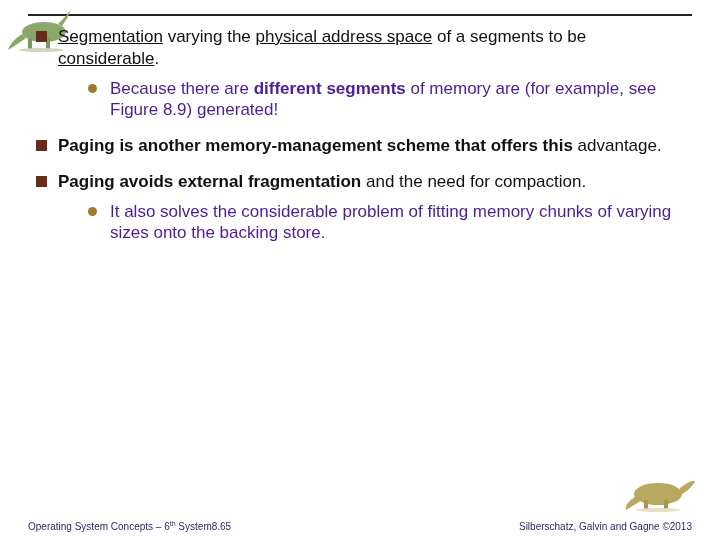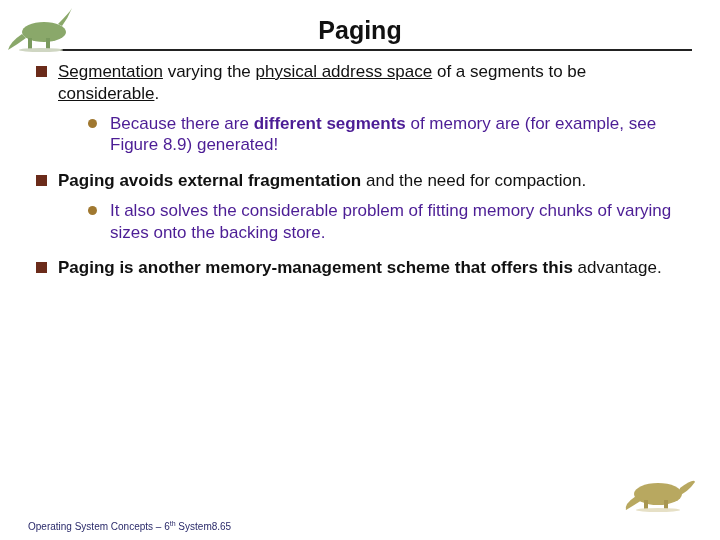"Paging" h1.title { html: <h1>Paging</h1> -> none }
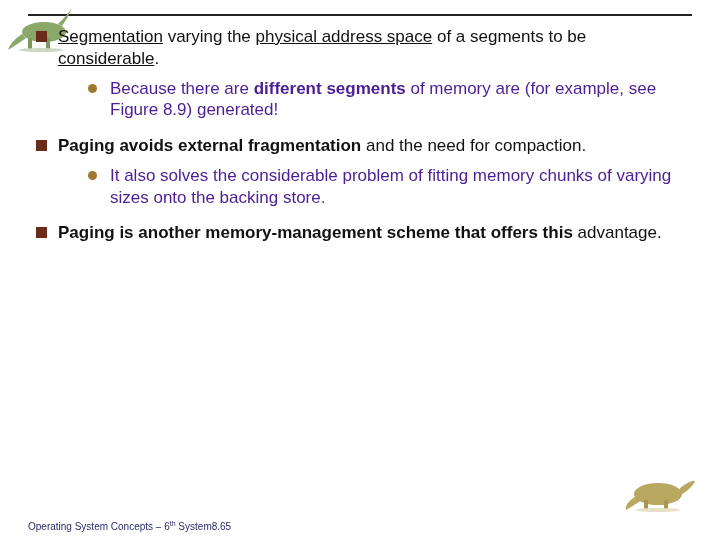"Paging avoids external fragmentation and" li { order: before "Paging is another memory-management" -> after "Paging is another memory-management" }
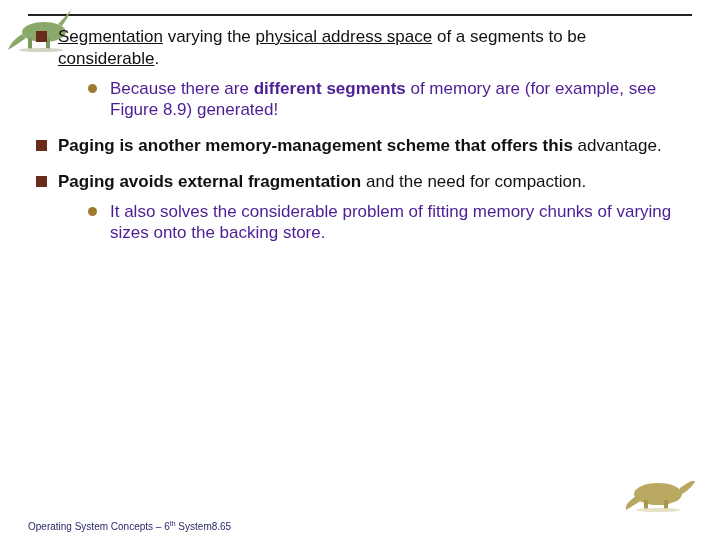"Silberschatz, Galvin and Gagne ©2013" div.right { html: none -> <div>Silberschatz, Galvin and Gagne ©2013</div> }
